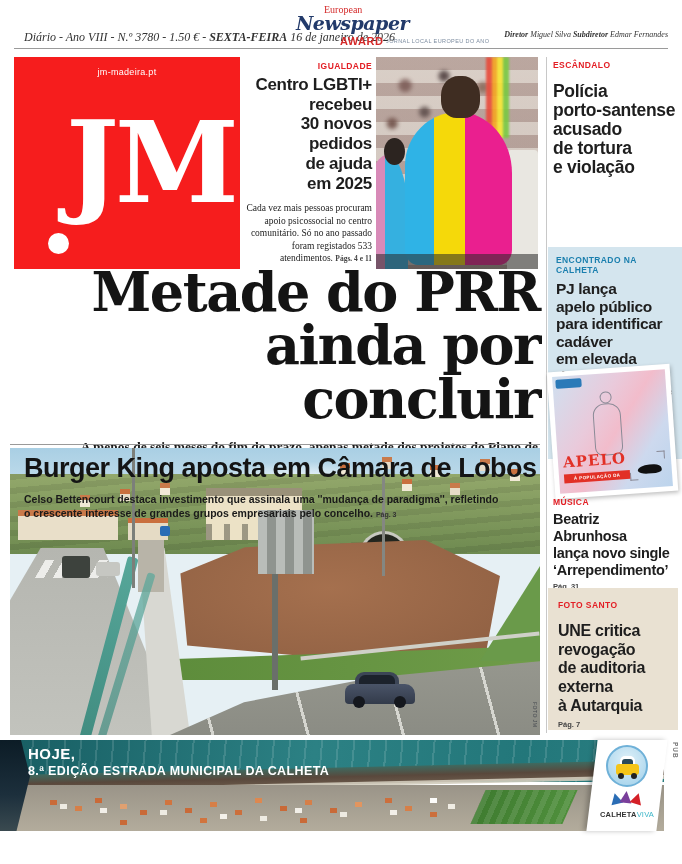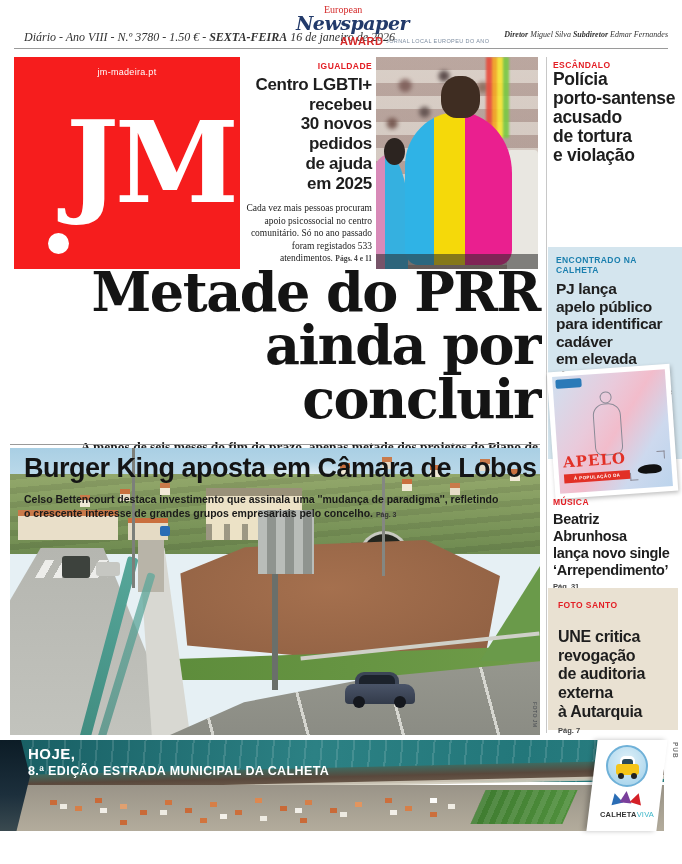"Polícia" .art-esc .hl { margin-top: 0 -> 12px }
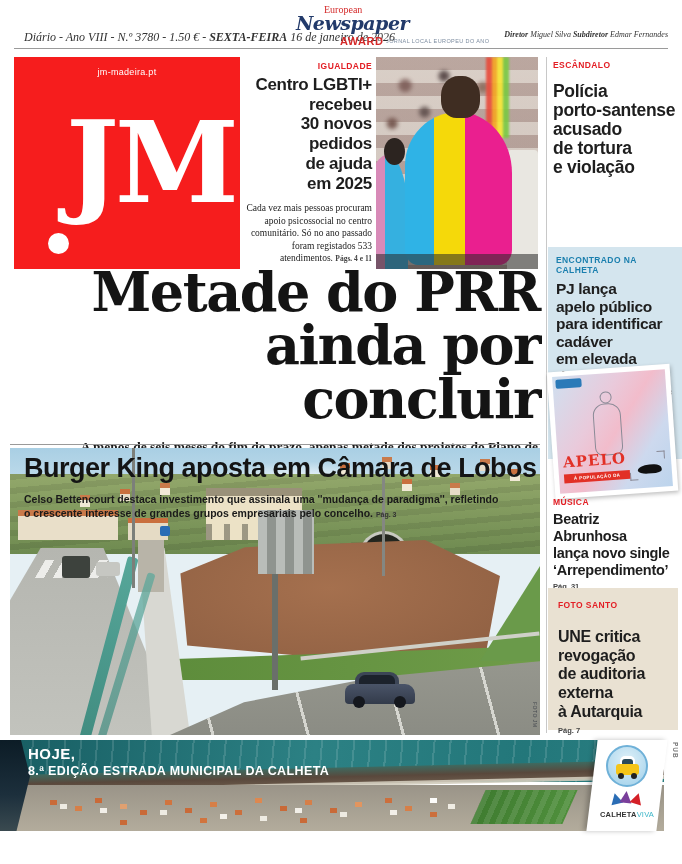"UNE critica" .beige-box .hl { margin-top: 18px -> 12px }
